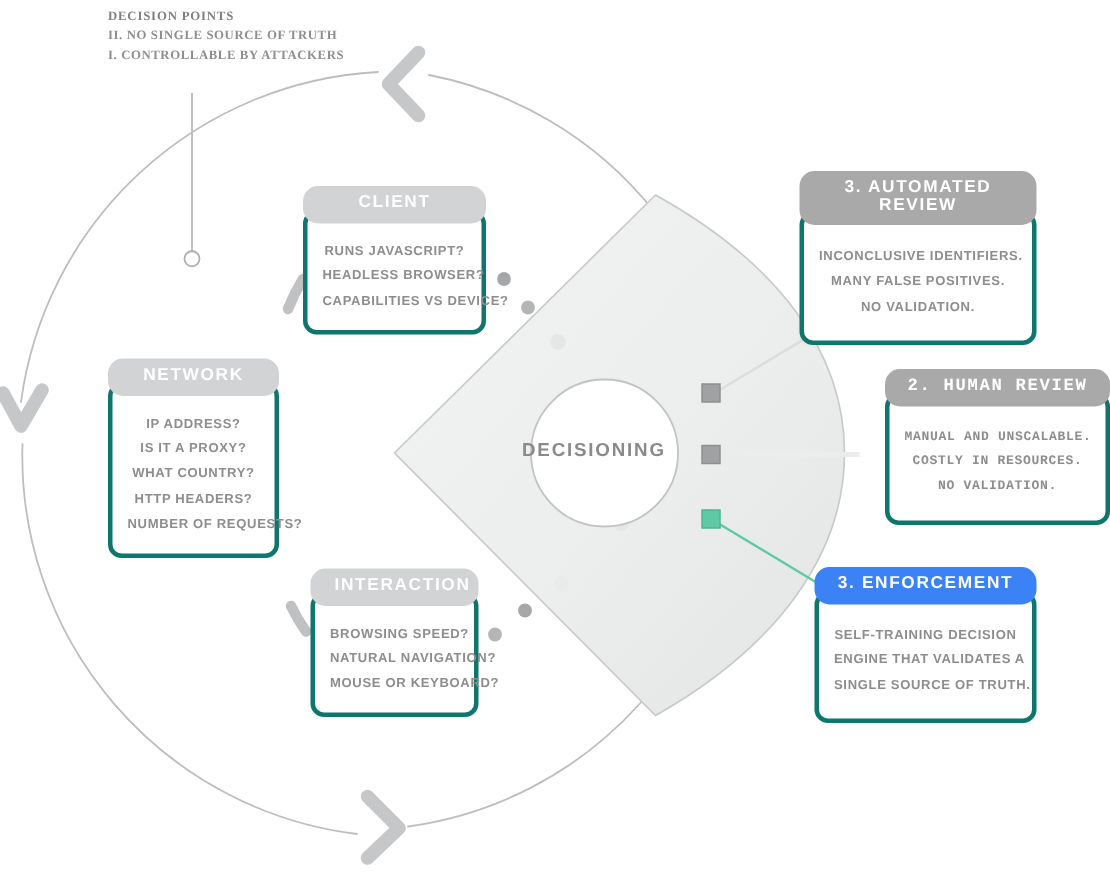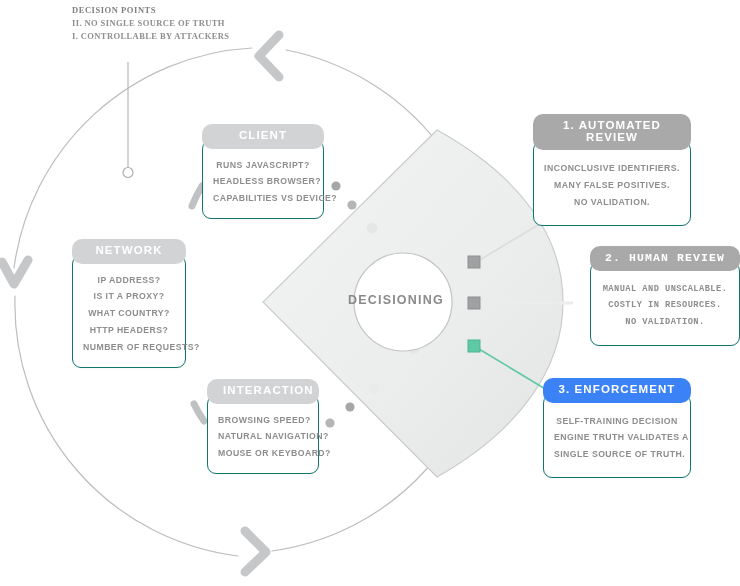"1. AUTOMATED REVIEW" div.card-head { text: 1 -> 3 }
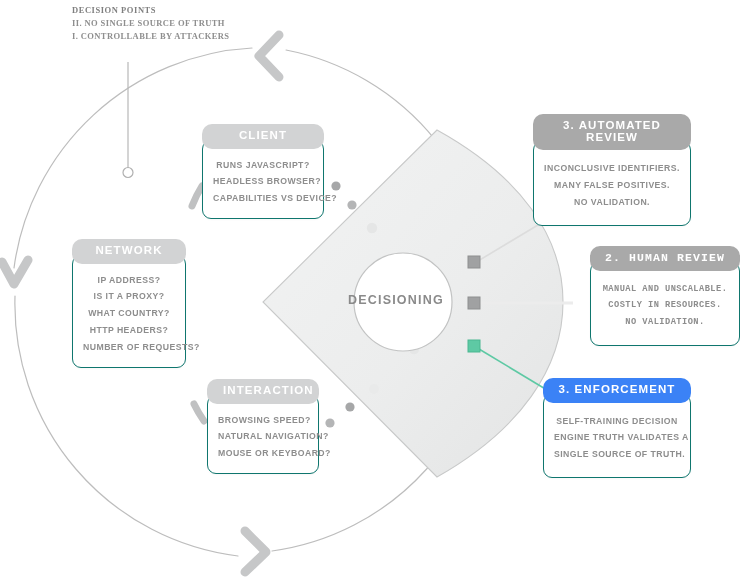"RUNS JAVASCRIPT?" .card-body { border: 1px solid #0f766e -> 3px solid #0f766e }
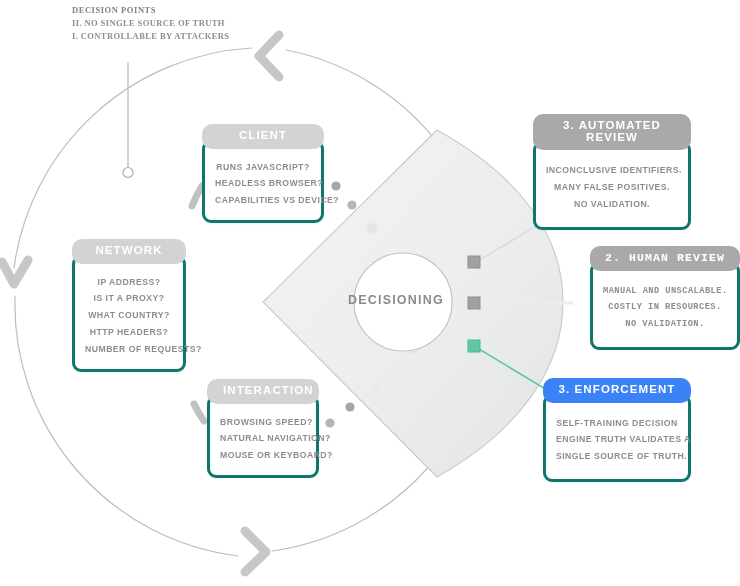"ENGINE TRUTH VALIDATES A" span.row { text: TRUTH -> THAT }
